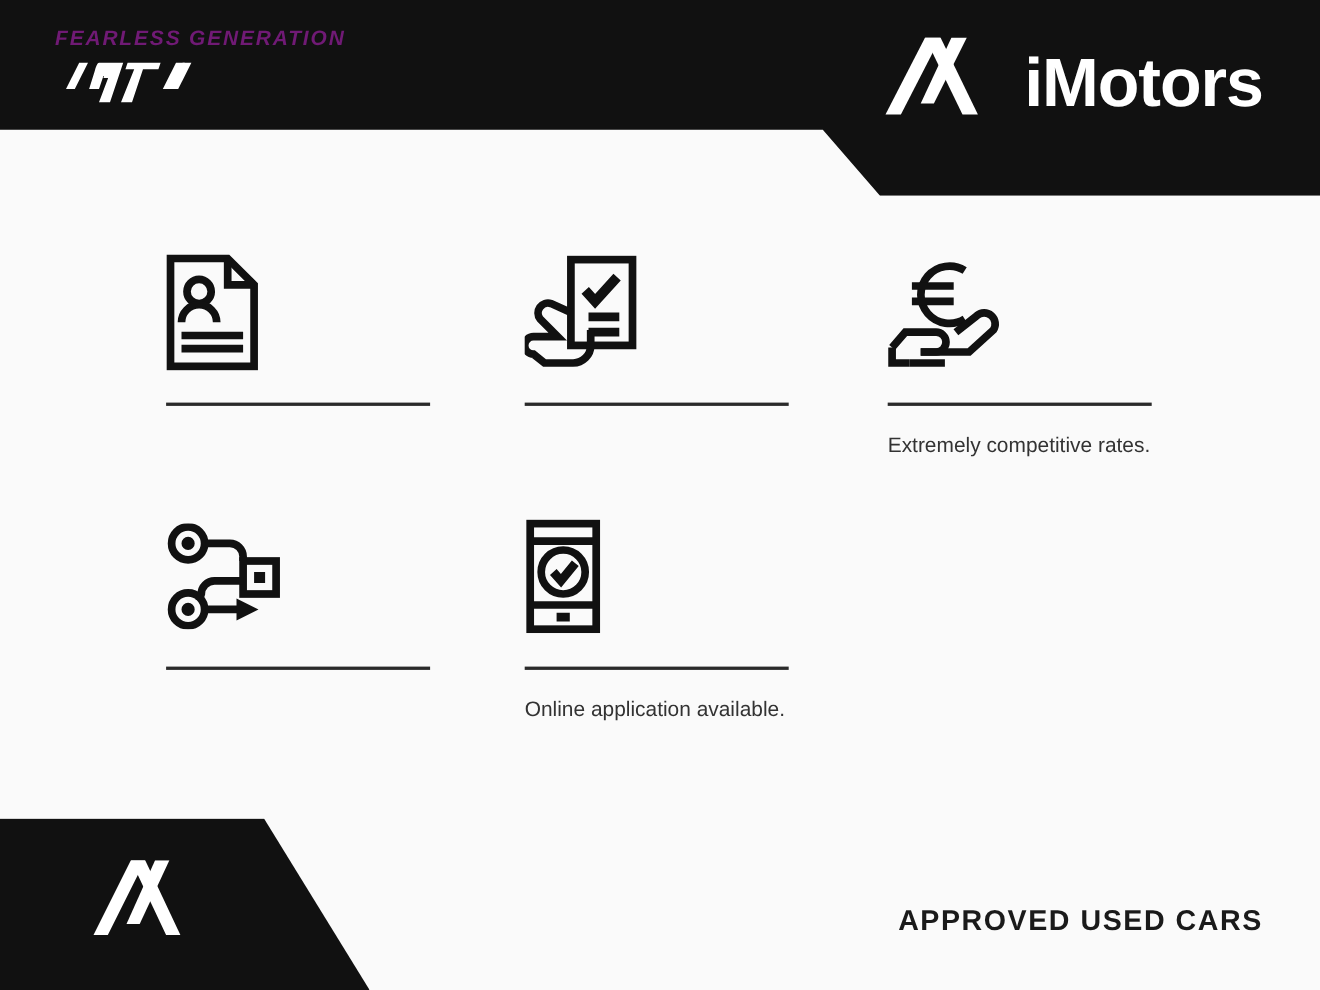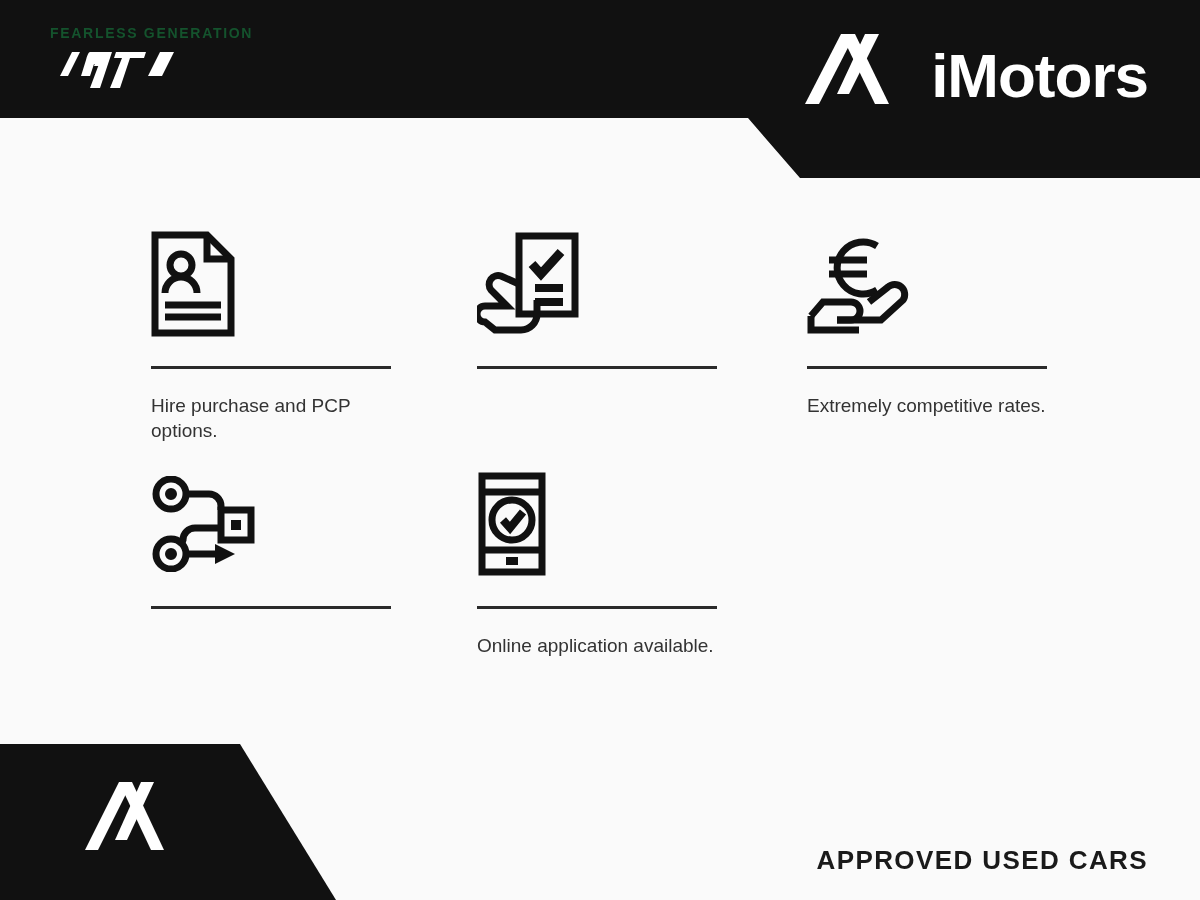"FEARLESS GENERATION" .fearless-title { color: #14532d -> #701a75; font-size: 14px -> 19px; font-style: none -> italic }
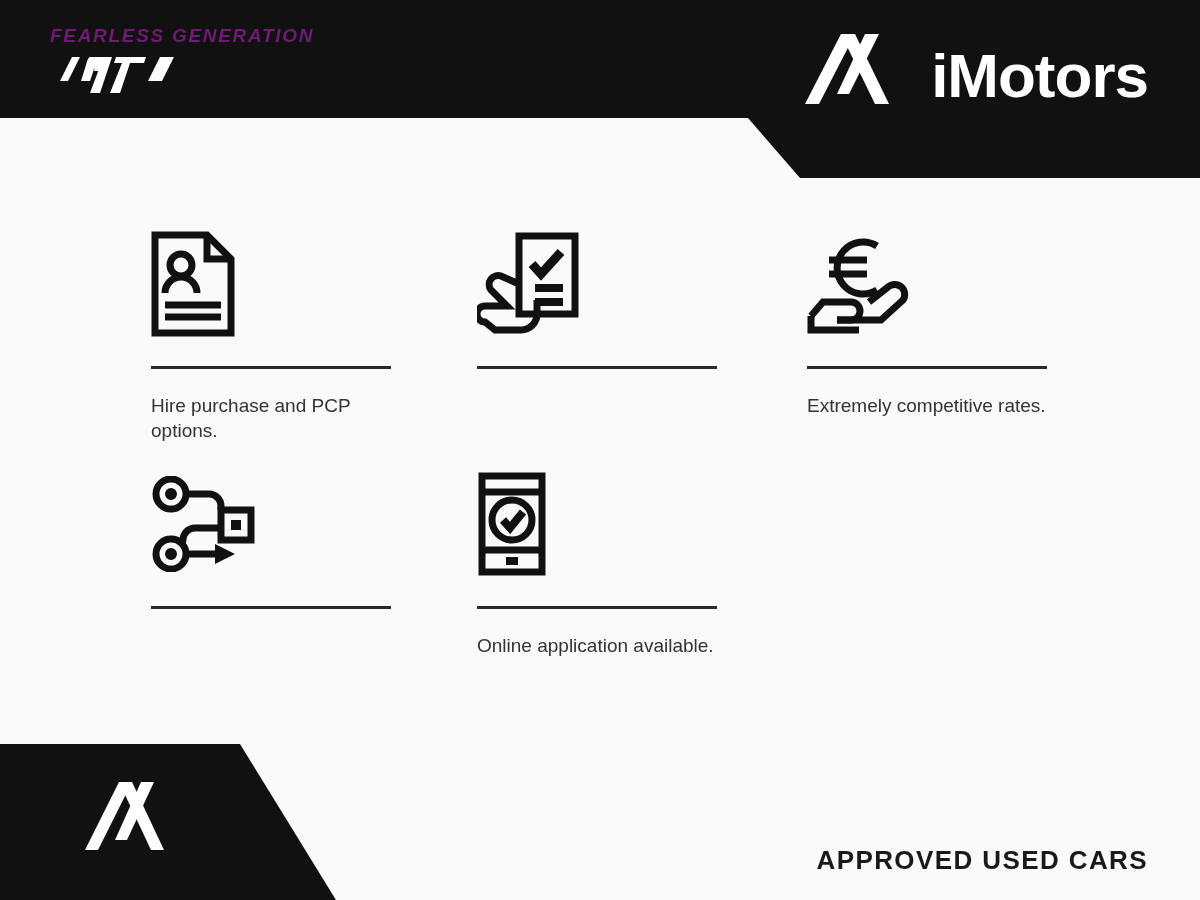"Hire purchase and PCP options." div.feature-text { html: <div>Hire purchase and PCP options.</div> -> none }
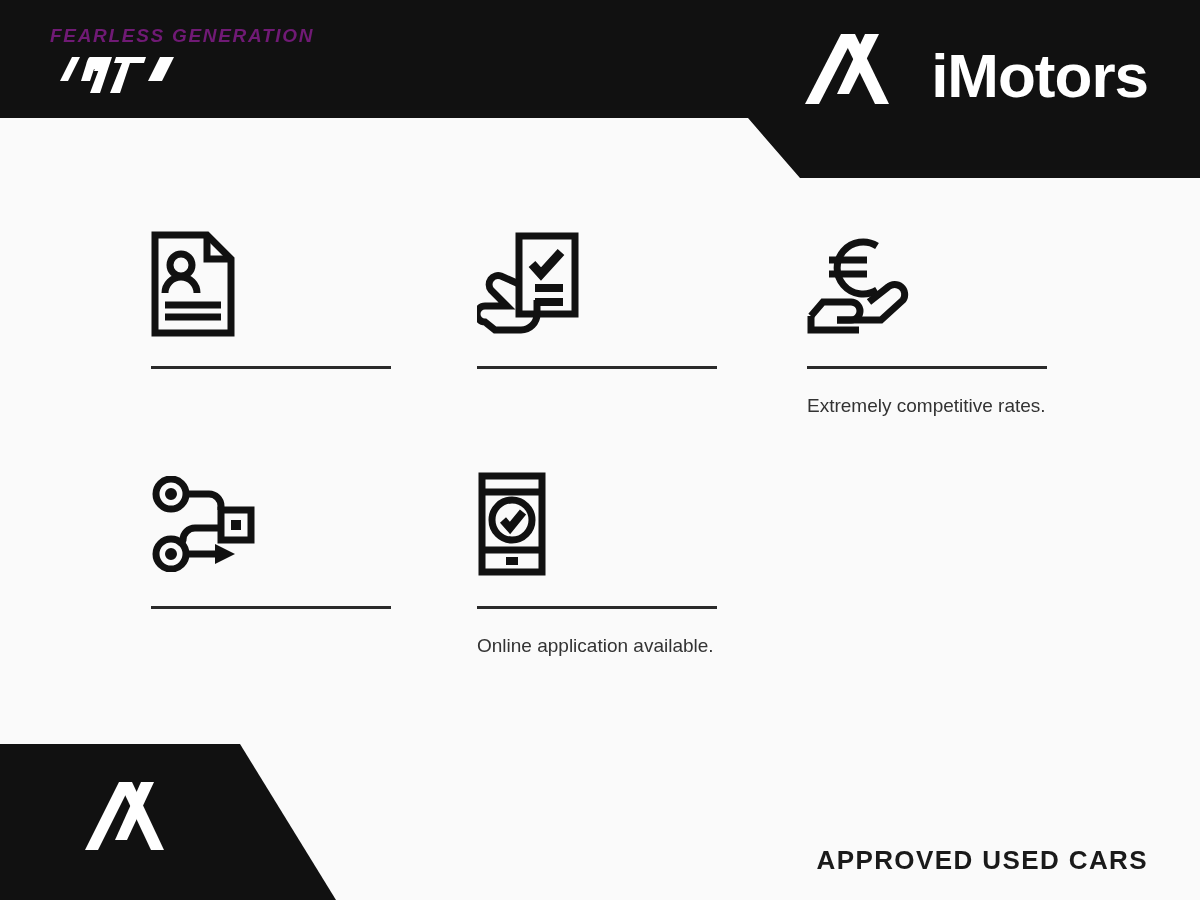"APPROVED USED CARS" .footer-tagline { bottom: 24px -> 48px }
